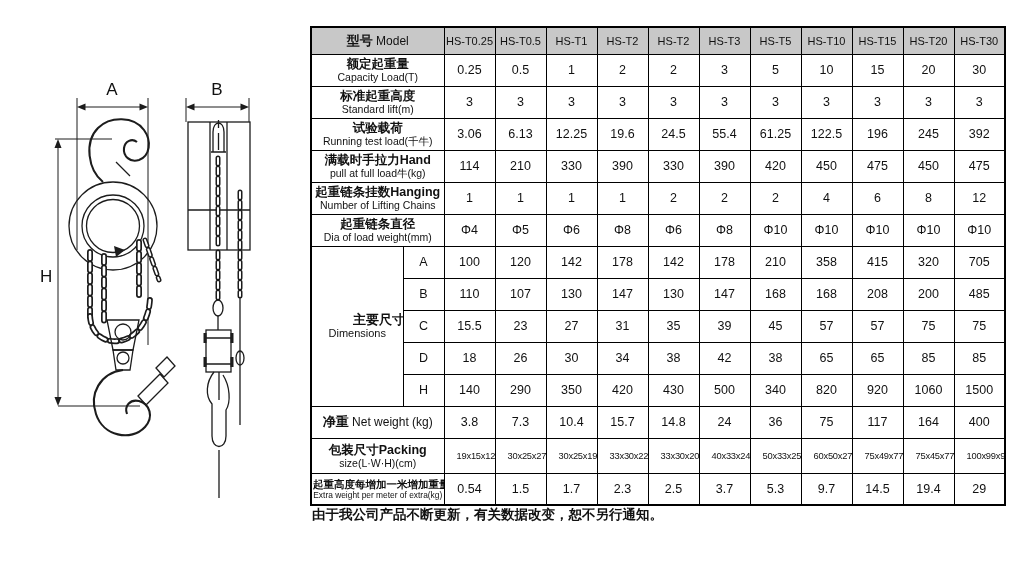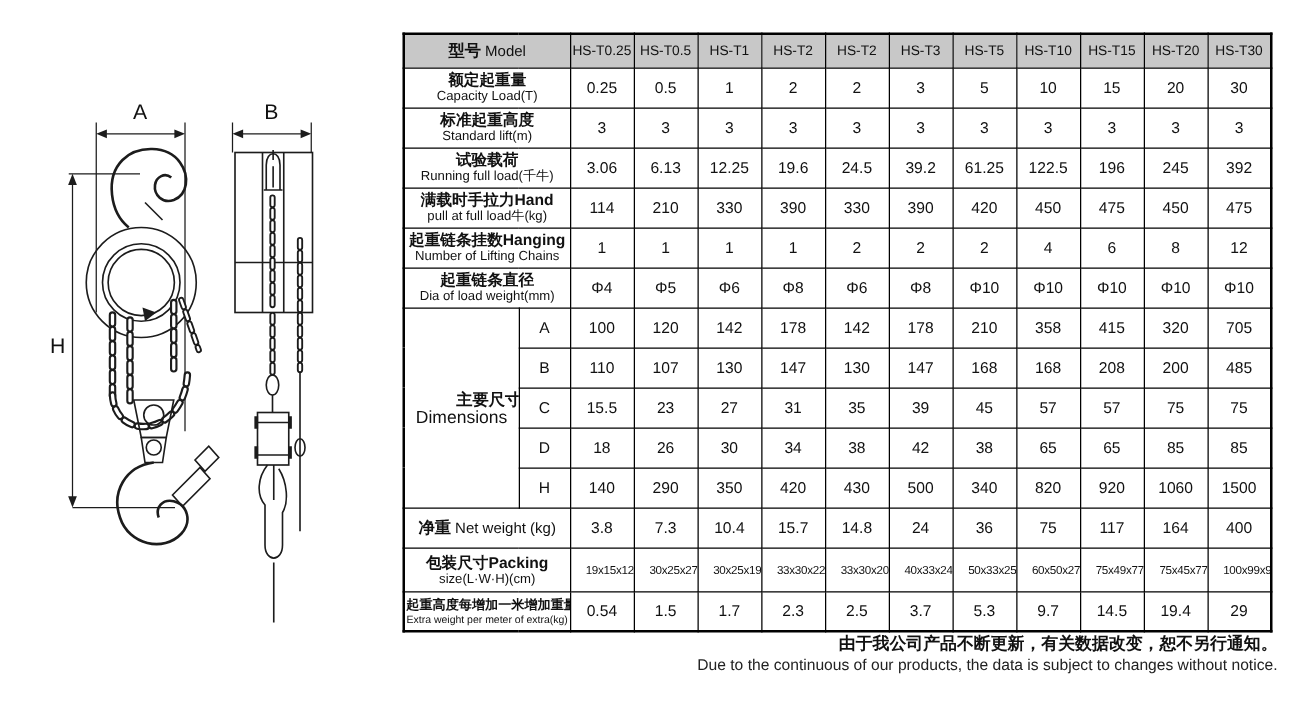"型号 Model" .table-wrap { margin-left: 12px -> none }
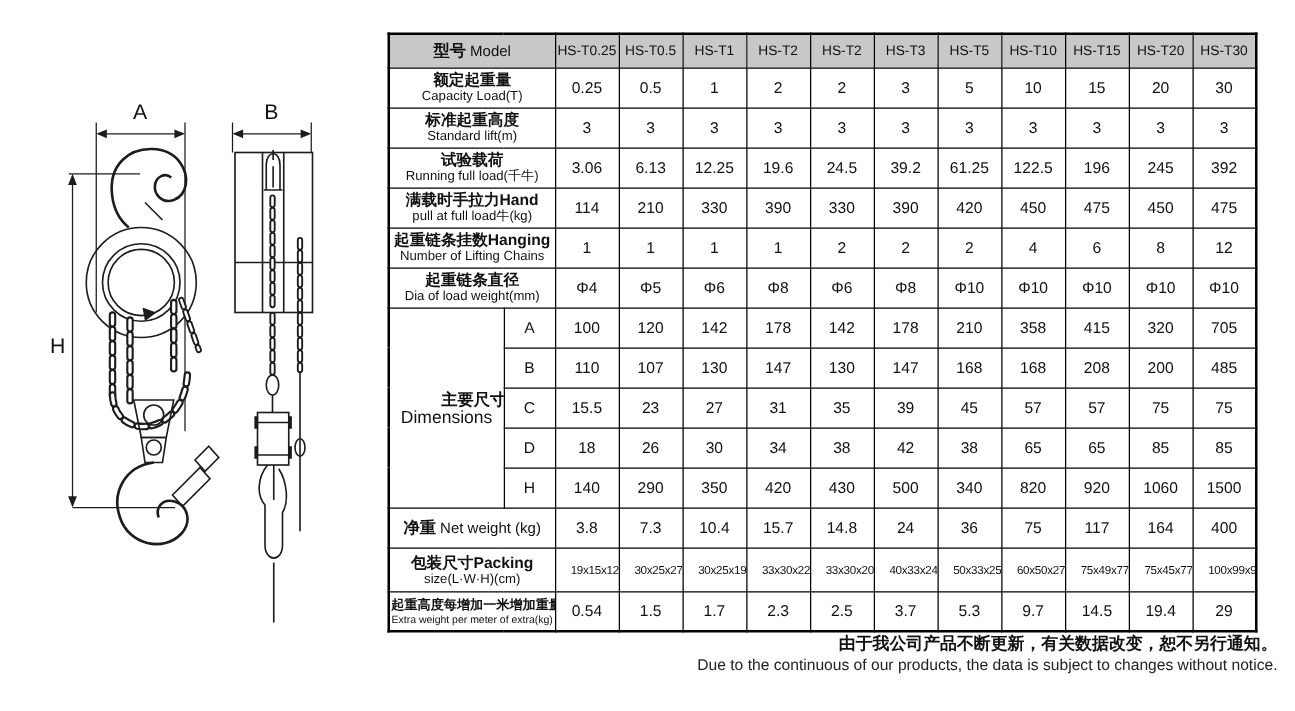"Running full load(千牛)" div.en { text: full -> test }
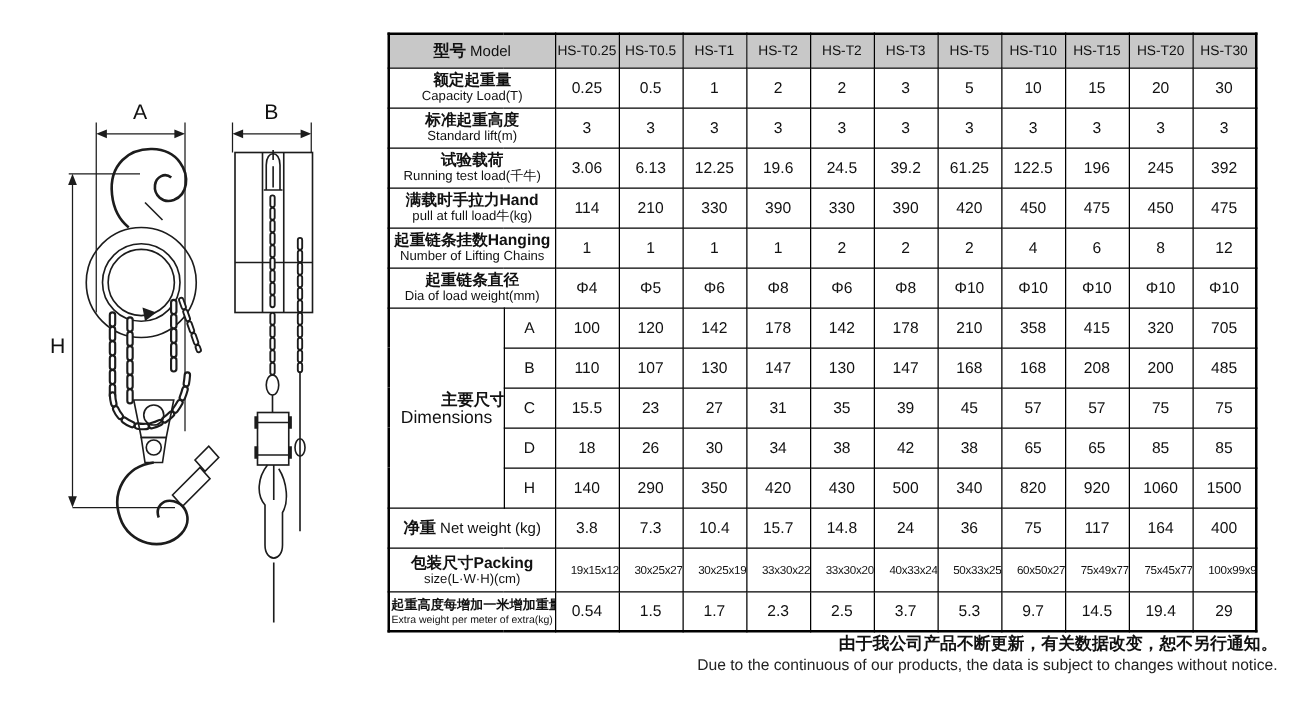"39.2" td.val { text: 39.2 -> 55.4 }
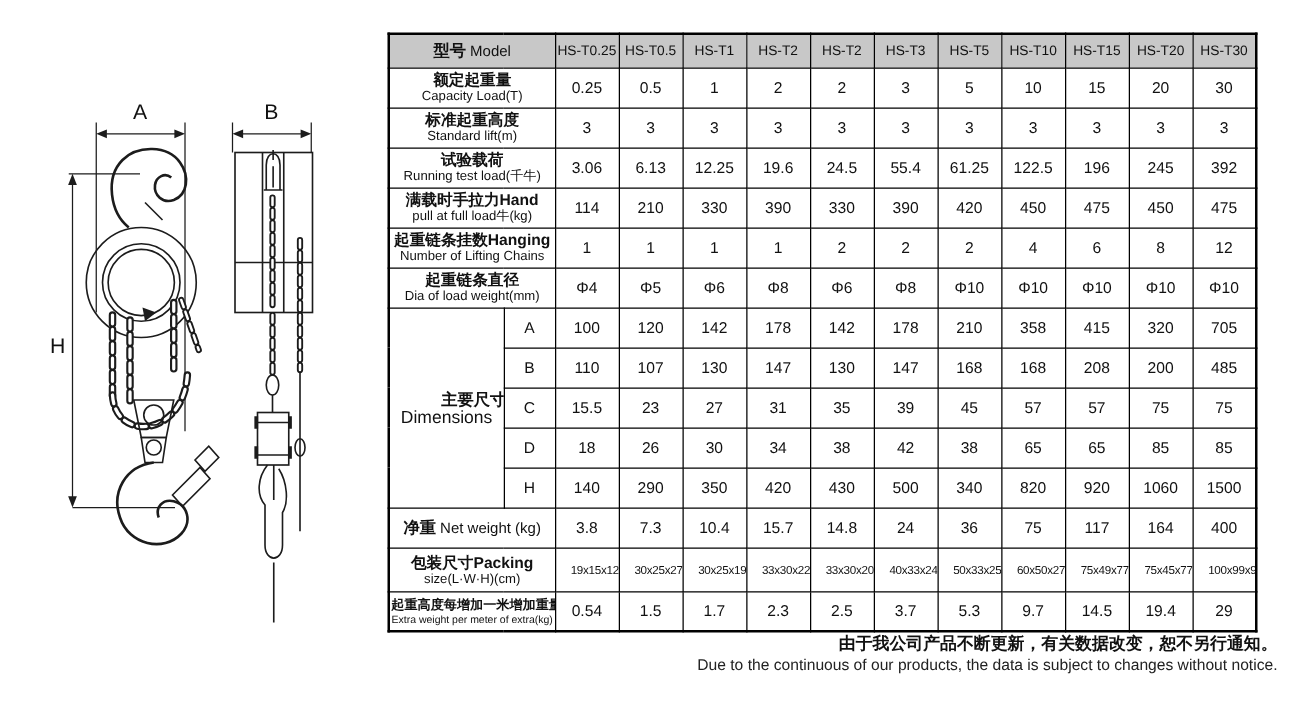"Dimensions" .grp .en { font-size: 14px -> 11px }
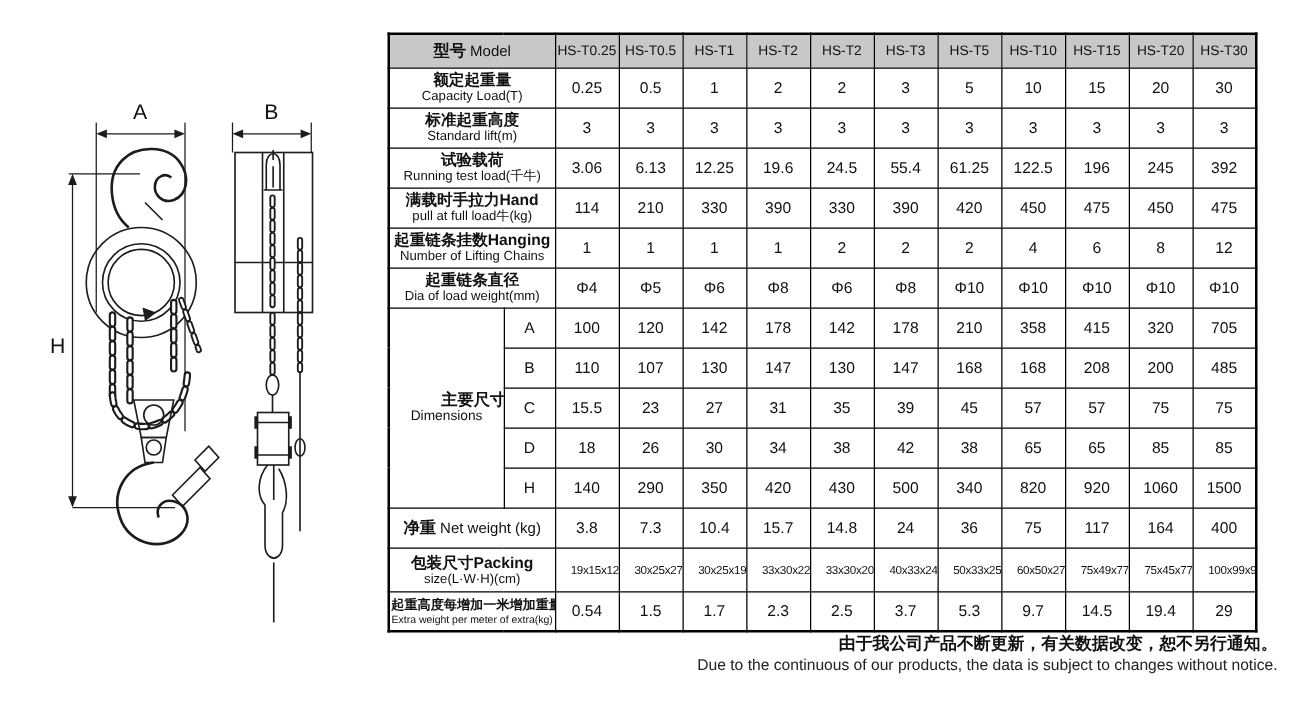"由于我公司产品不断更新，有关数据改变，恕不另行通知。" .notes { text-align: right -> none }
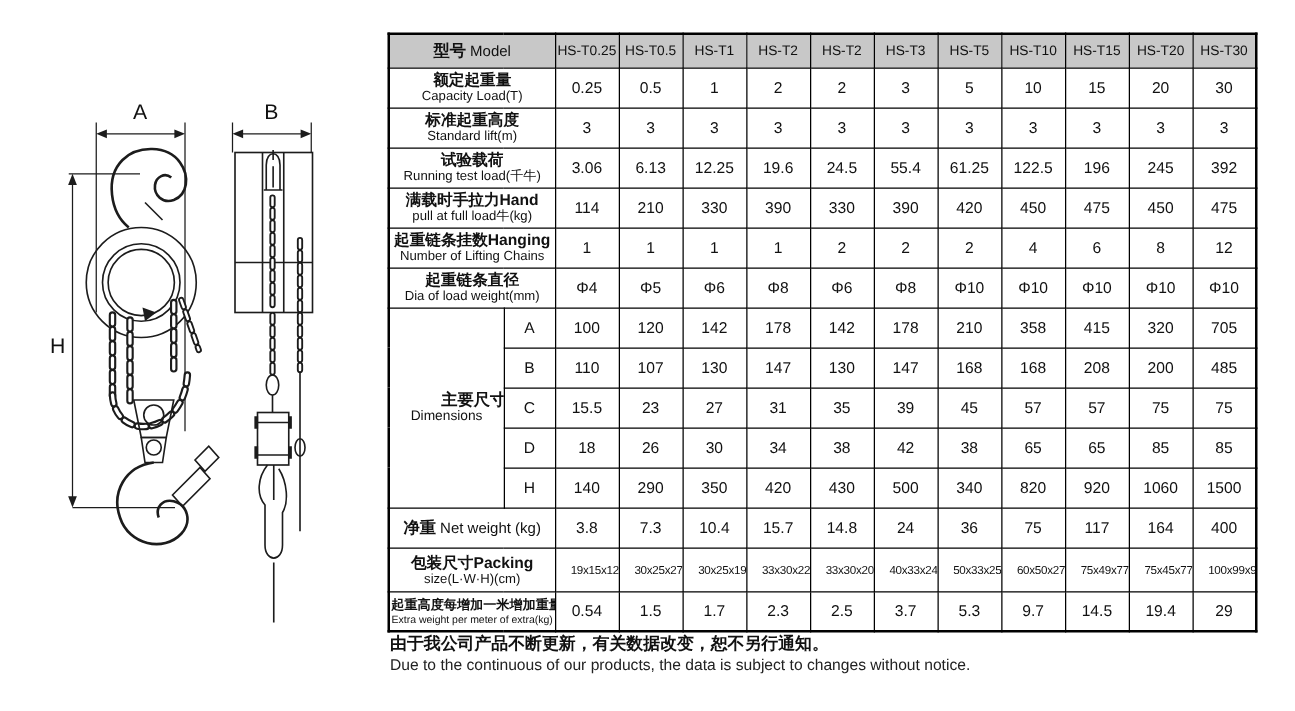"Due to the continuous of" div.note-en { html: <div>Due to the continuous of our products, the data is subject to changes without notice.</div> -> none }
